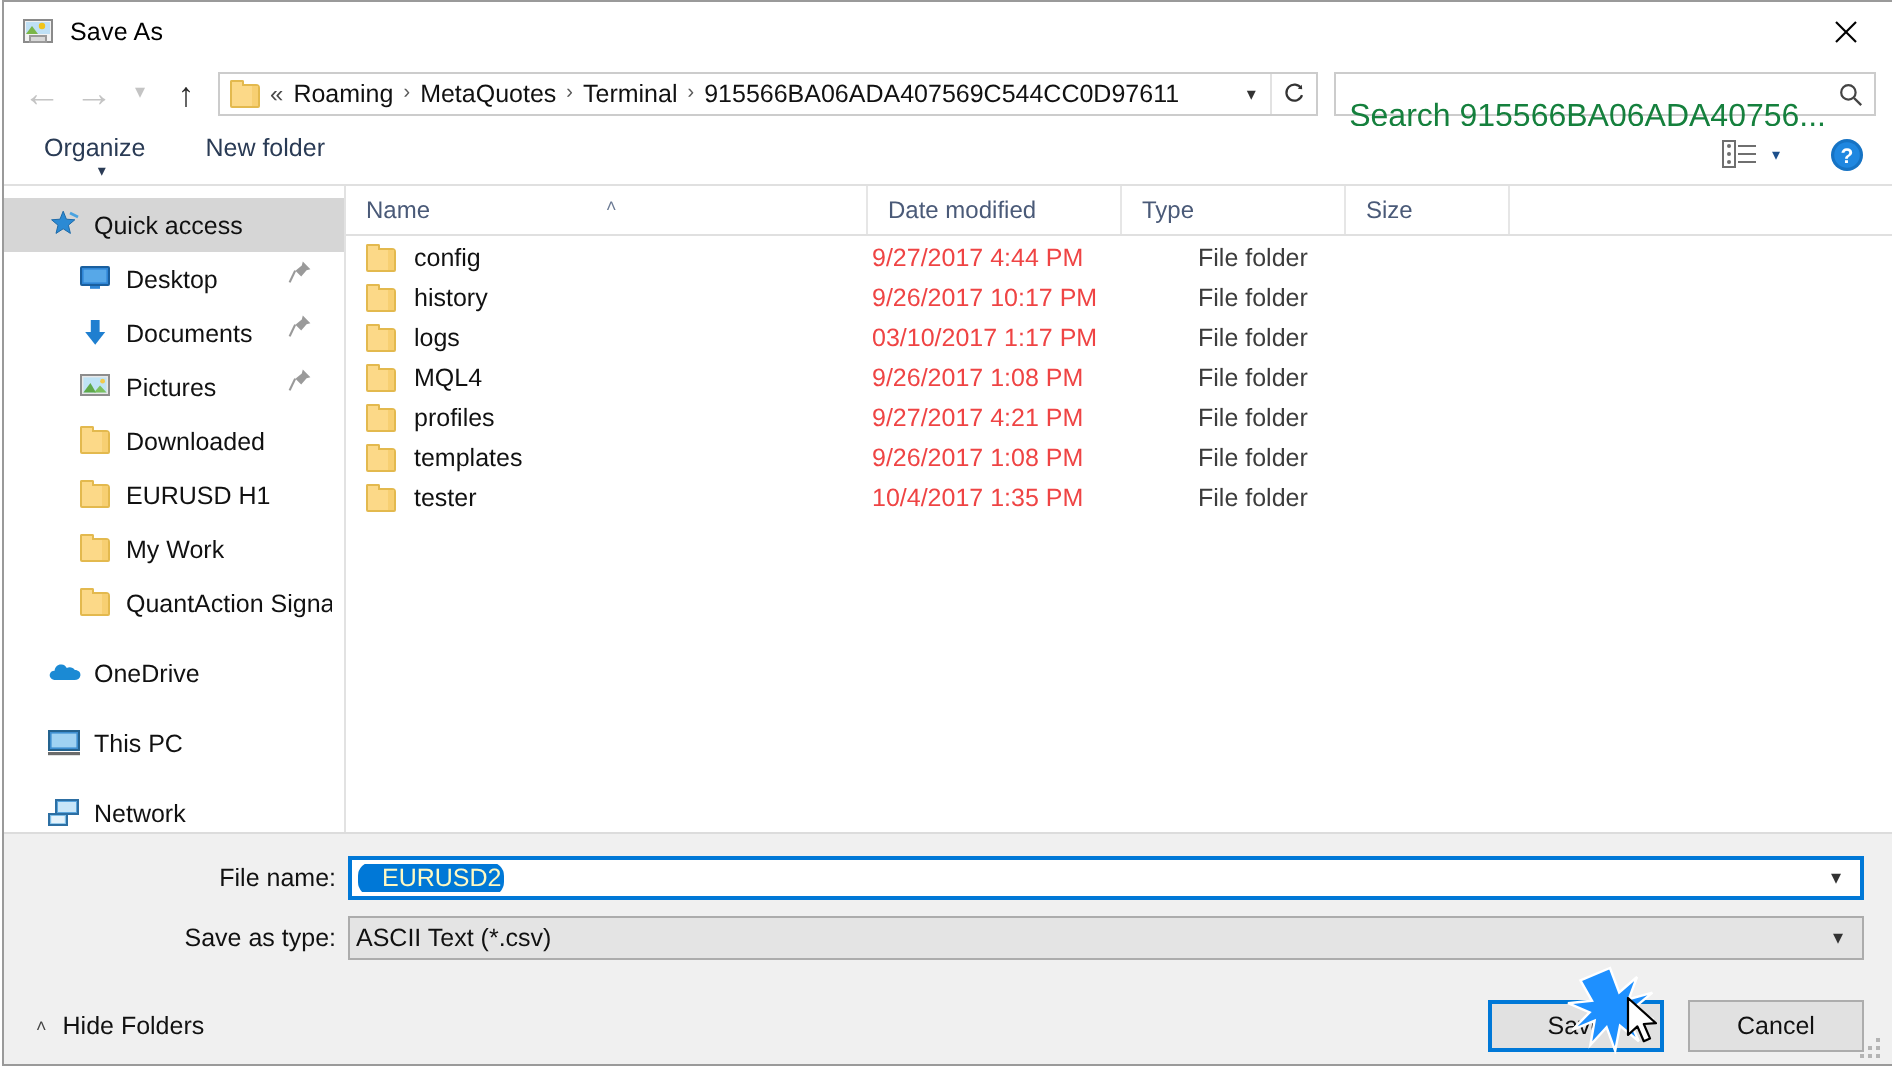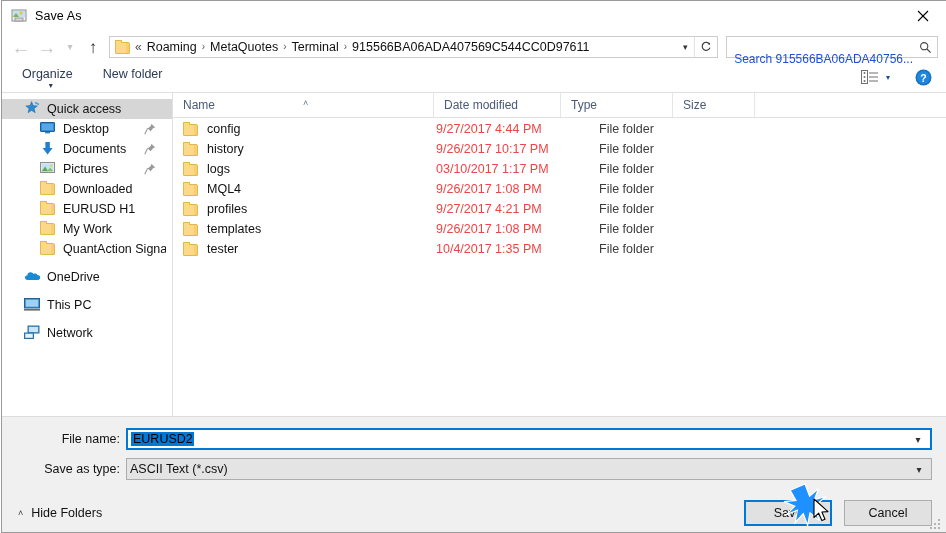"Search 915566BA06ADA40756..." .search-text { color: #1d4ed8 -> #15803d; font-size: 12px -> 16px }
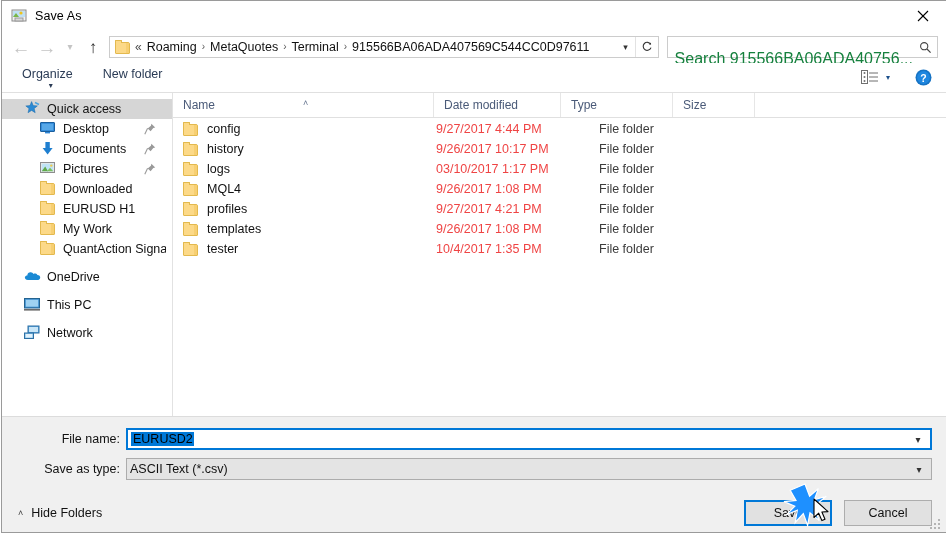"Quick access" .side-item { height: 20px -> 27px }
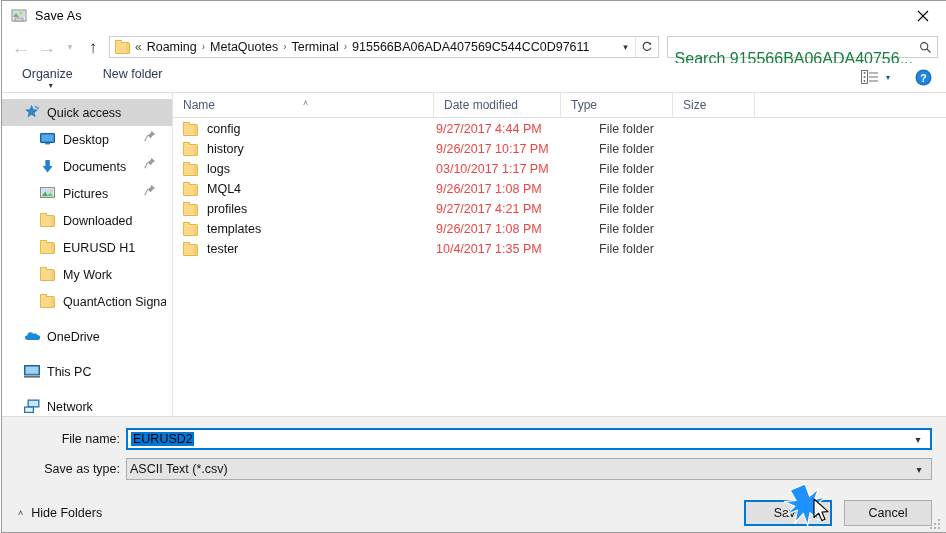"File name:" .form-row { margin-left: none -> 48px }
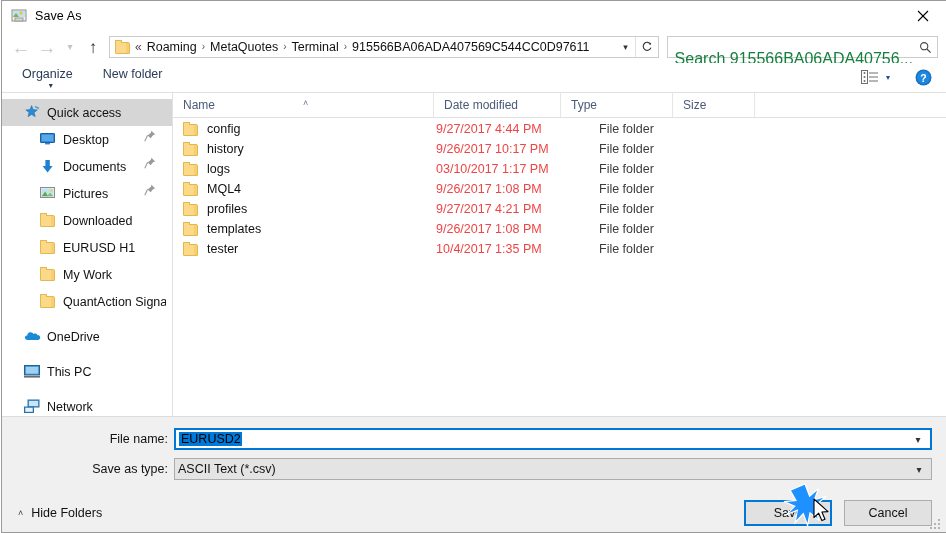"EURUSD2" .sel-text { border-radius: none -> 7px; color: #000000 -> #fef9c3; padding: 1px 1px 2px 2px -> 1px 1px 2px 12px }
